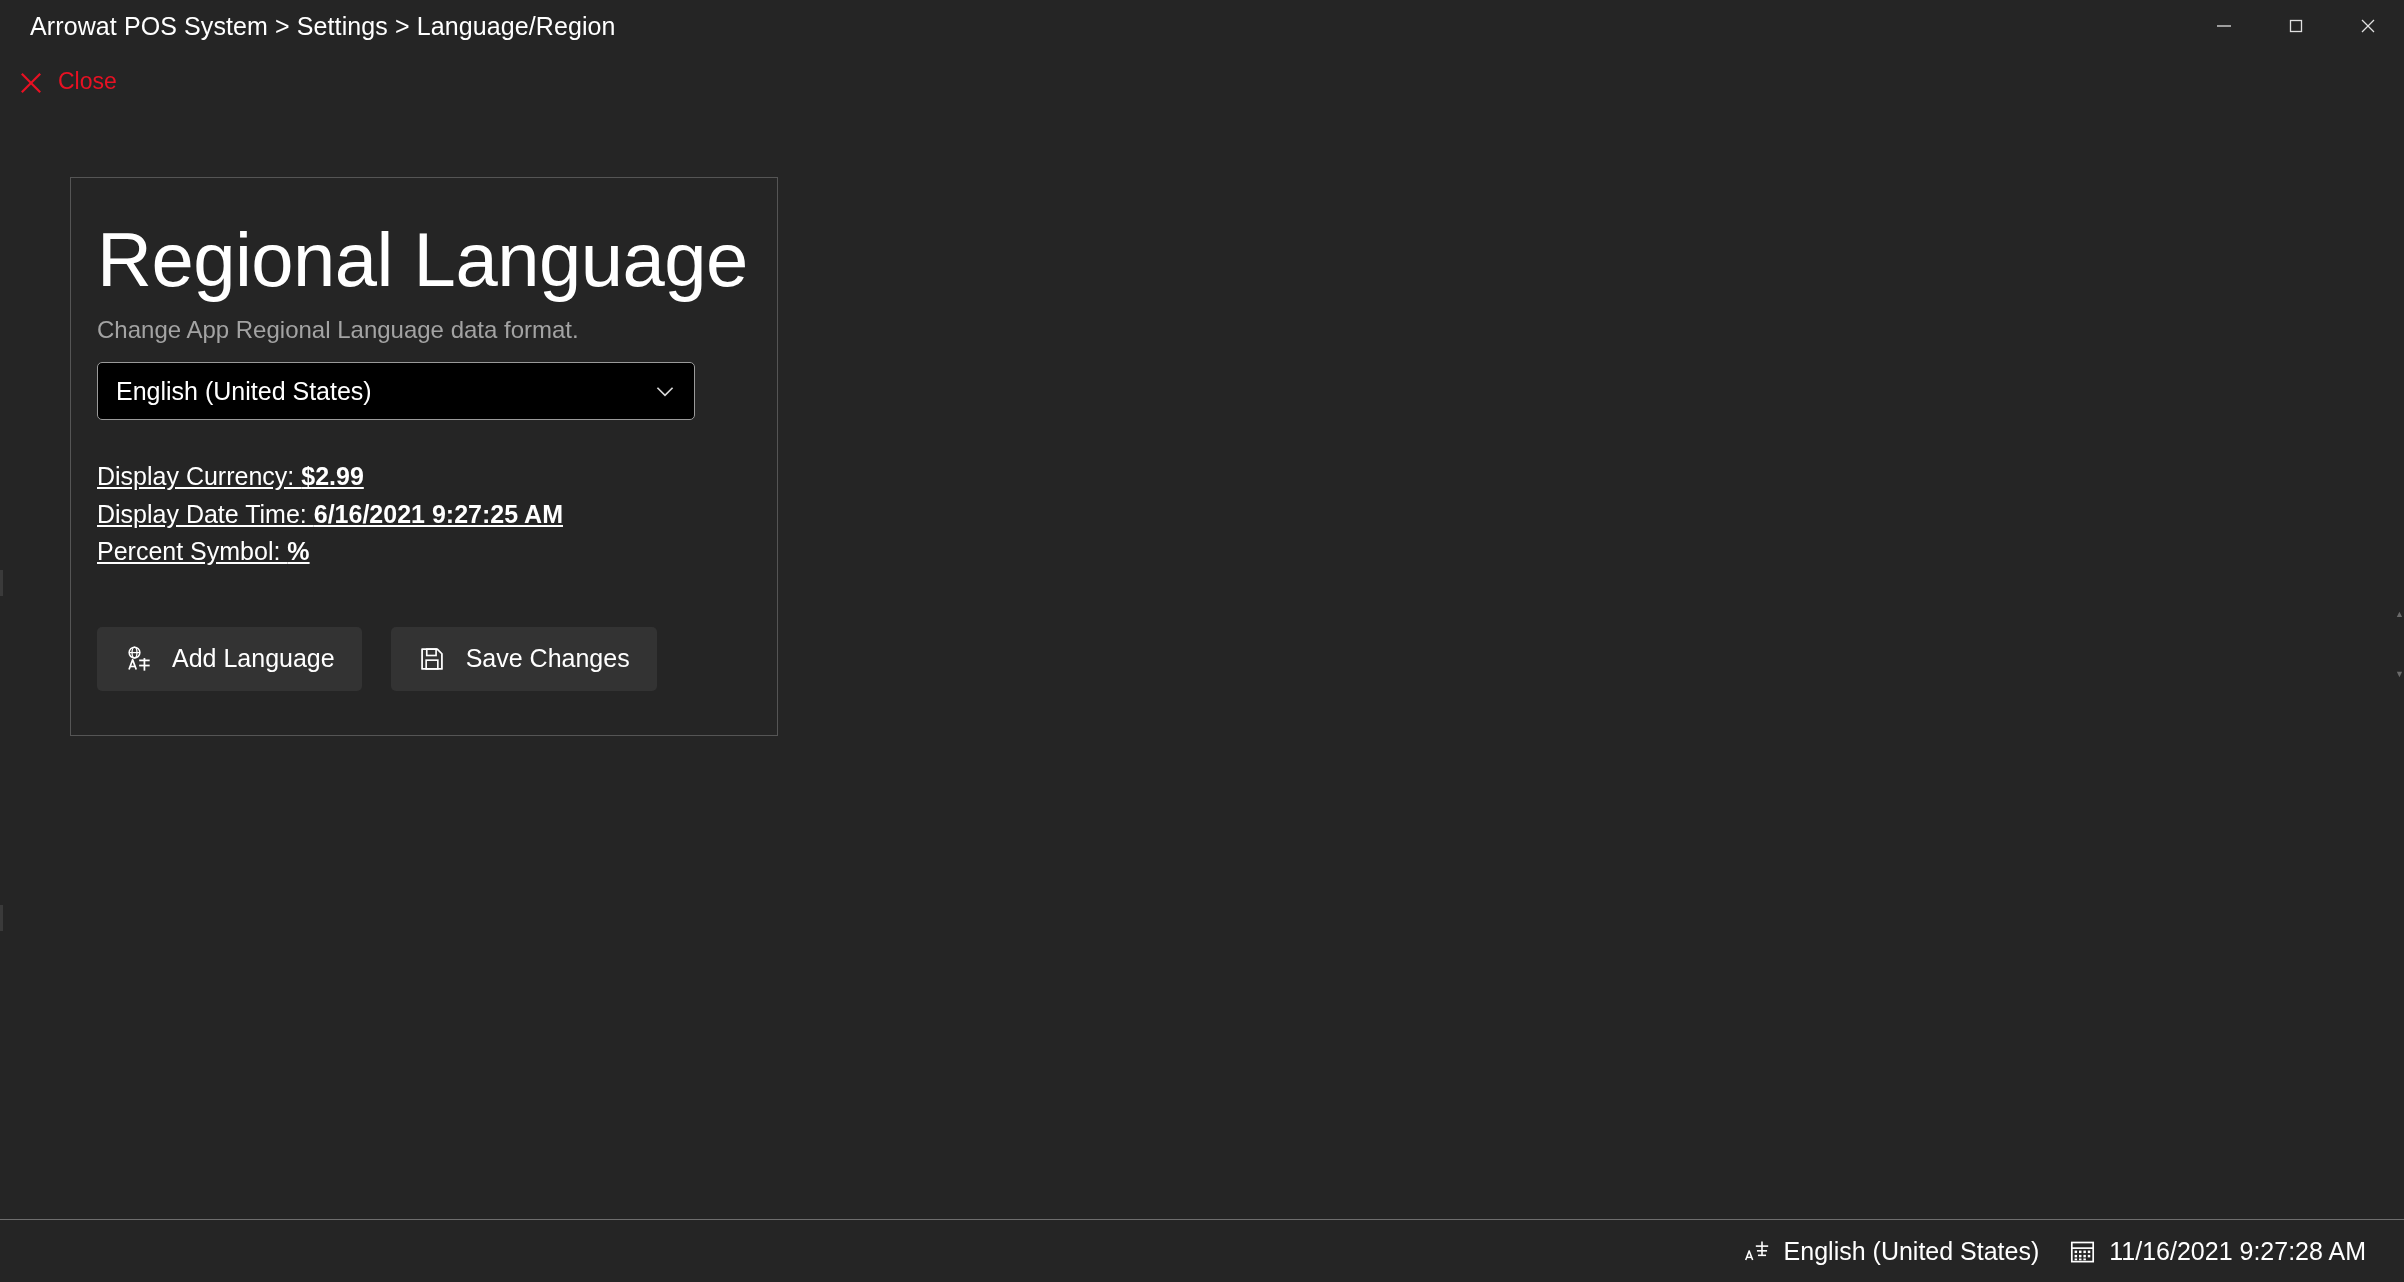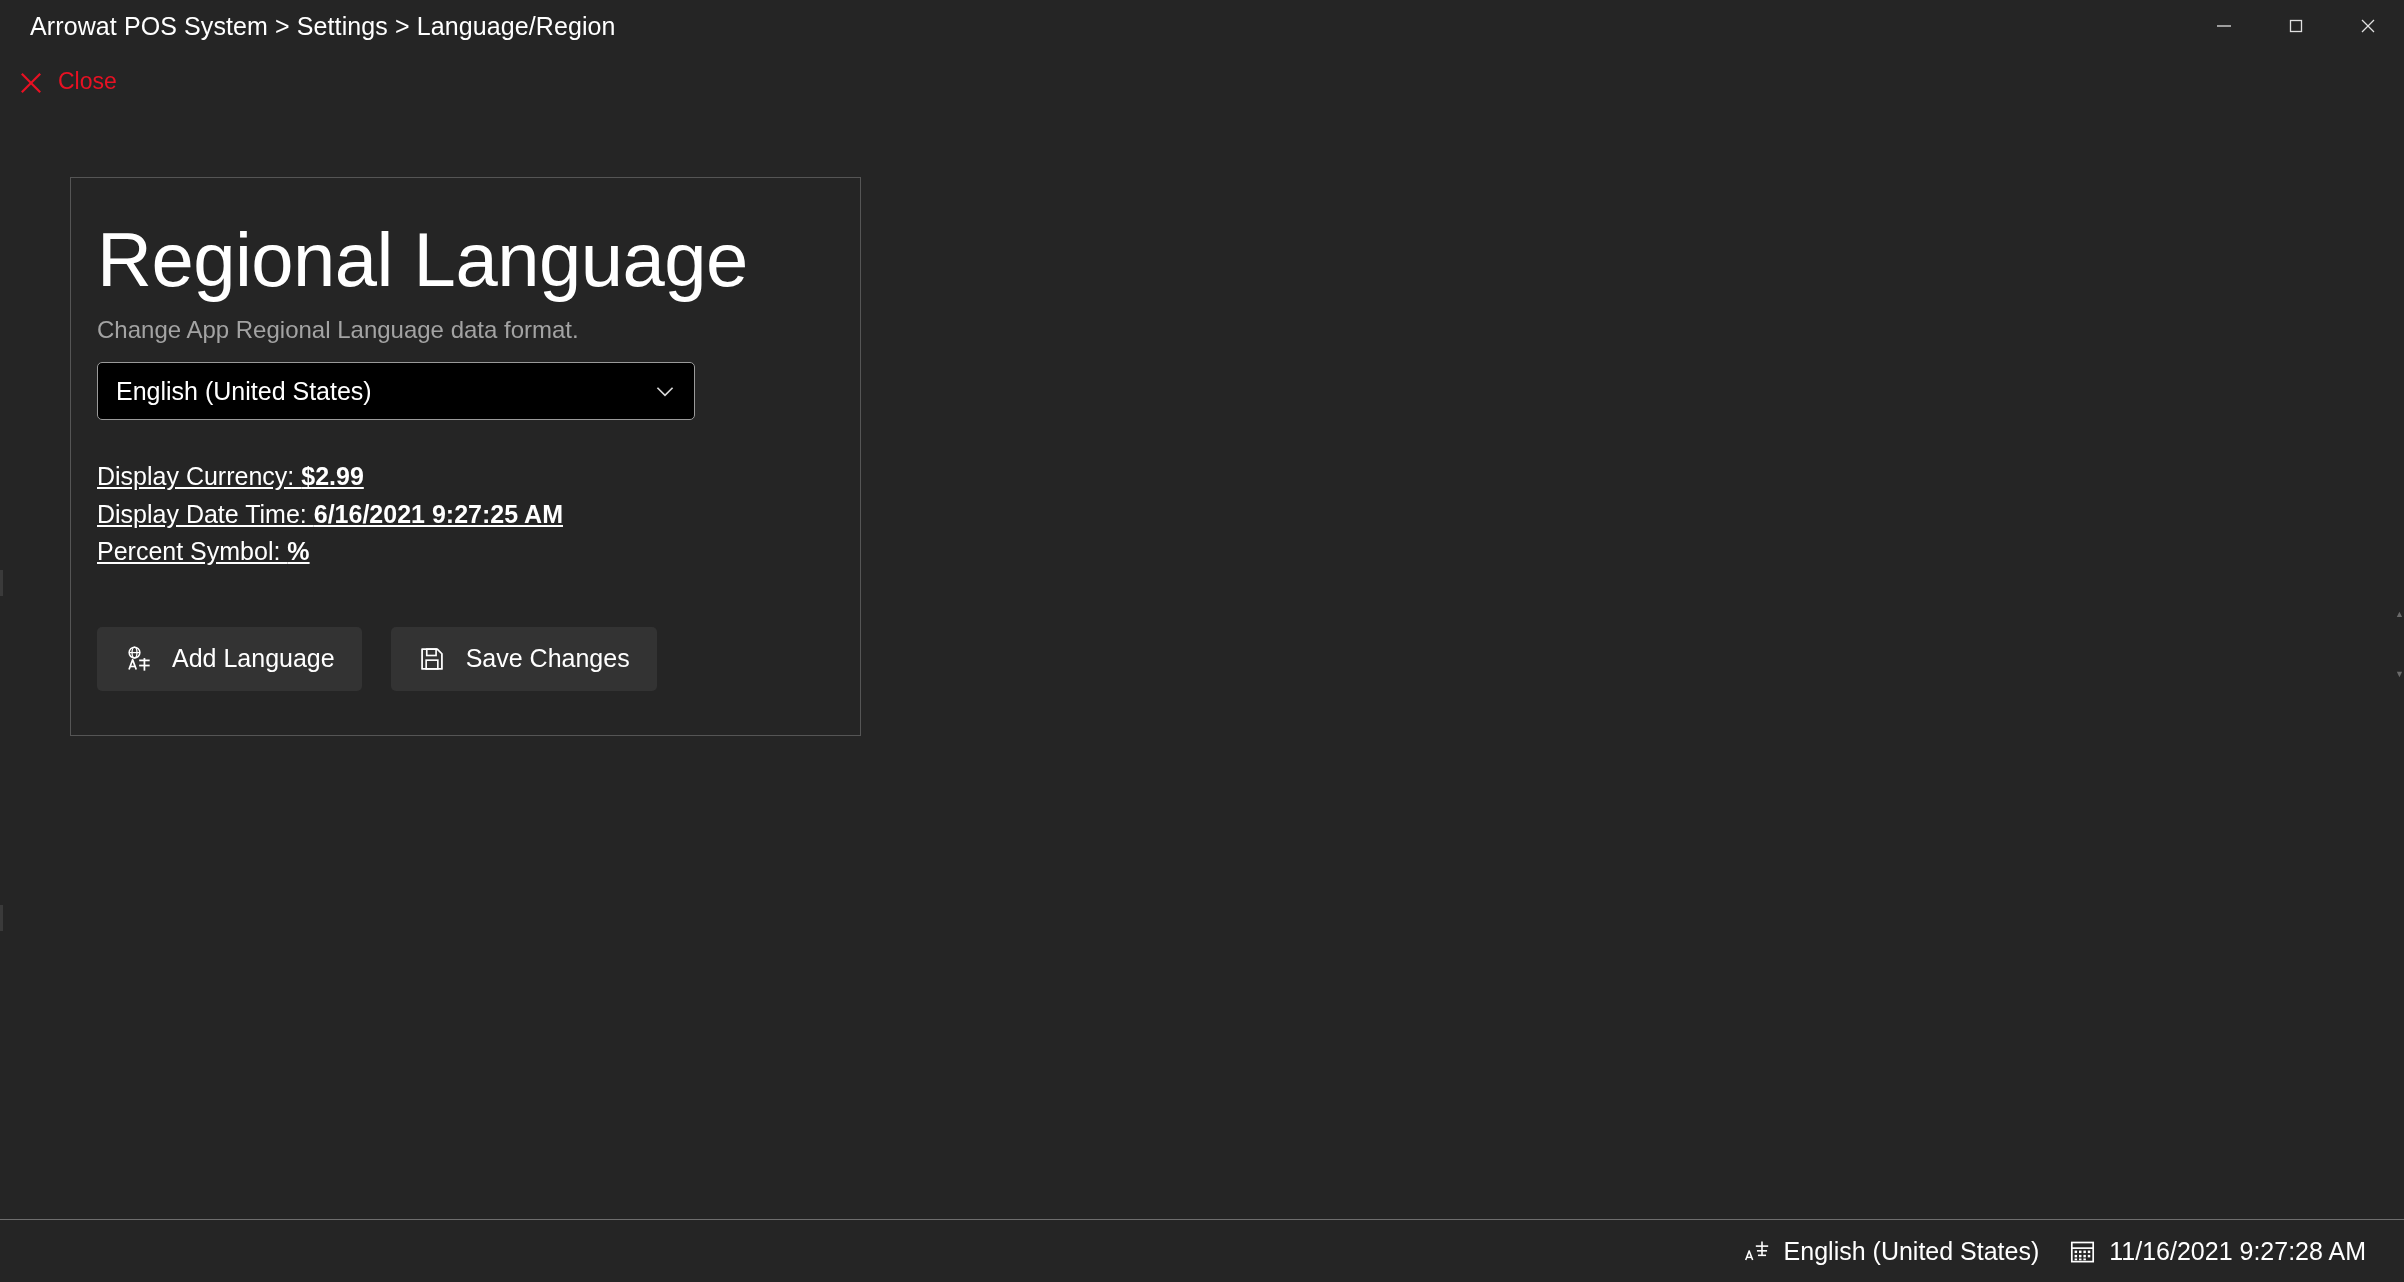"Regional Language" .card { width: 791px -> 708px }
